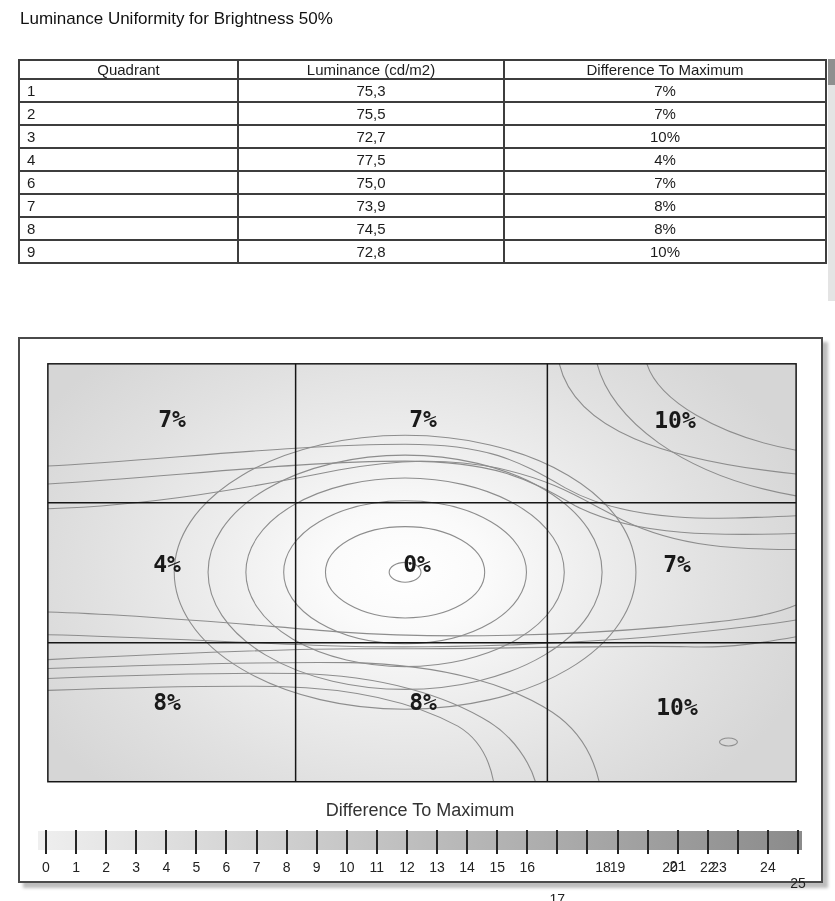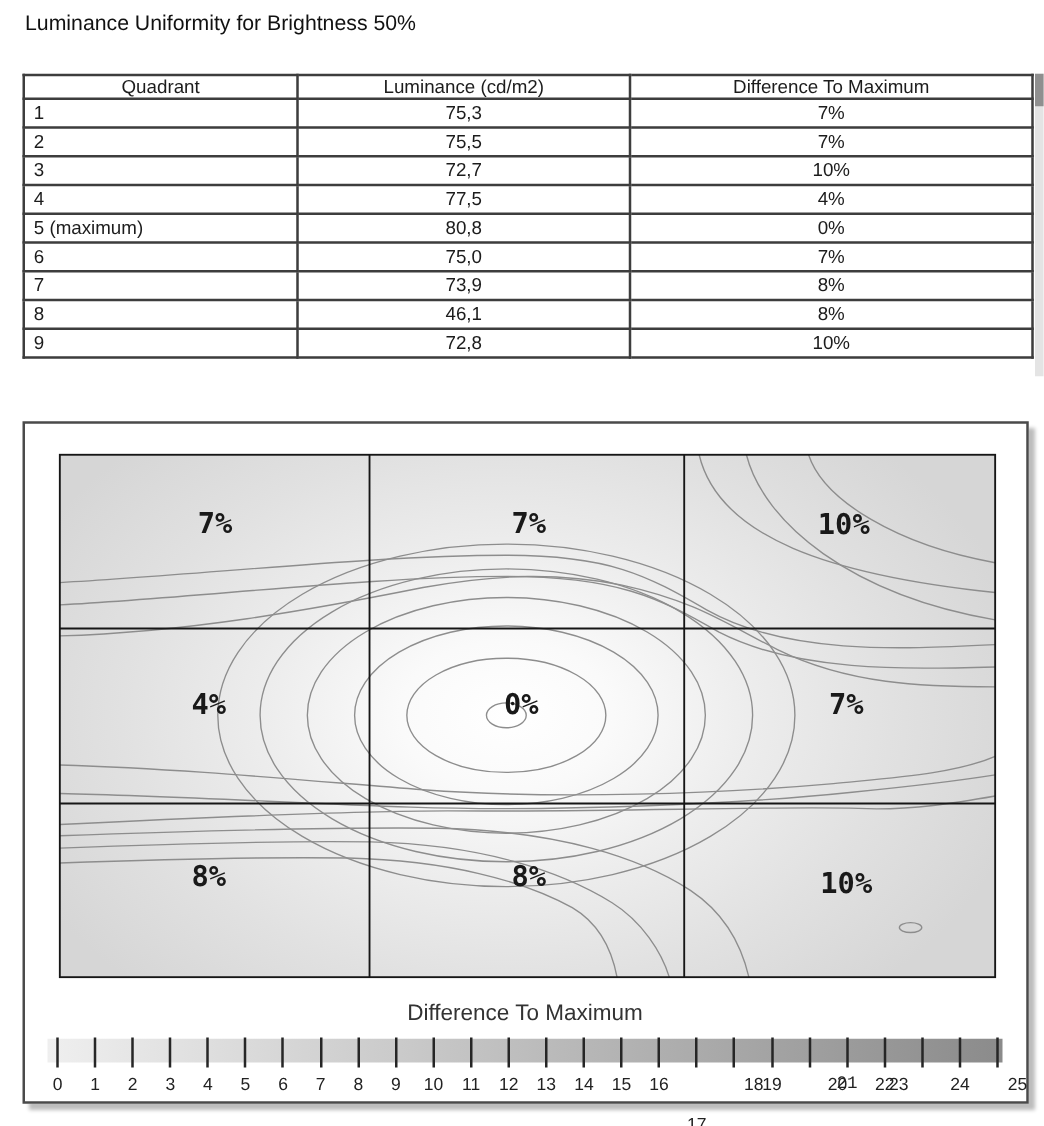"5 (maximum)" tr { html: <tr> <td>5 (maximum)</td> <td>80,8</td> <td>0%</td> </tr> -> none }
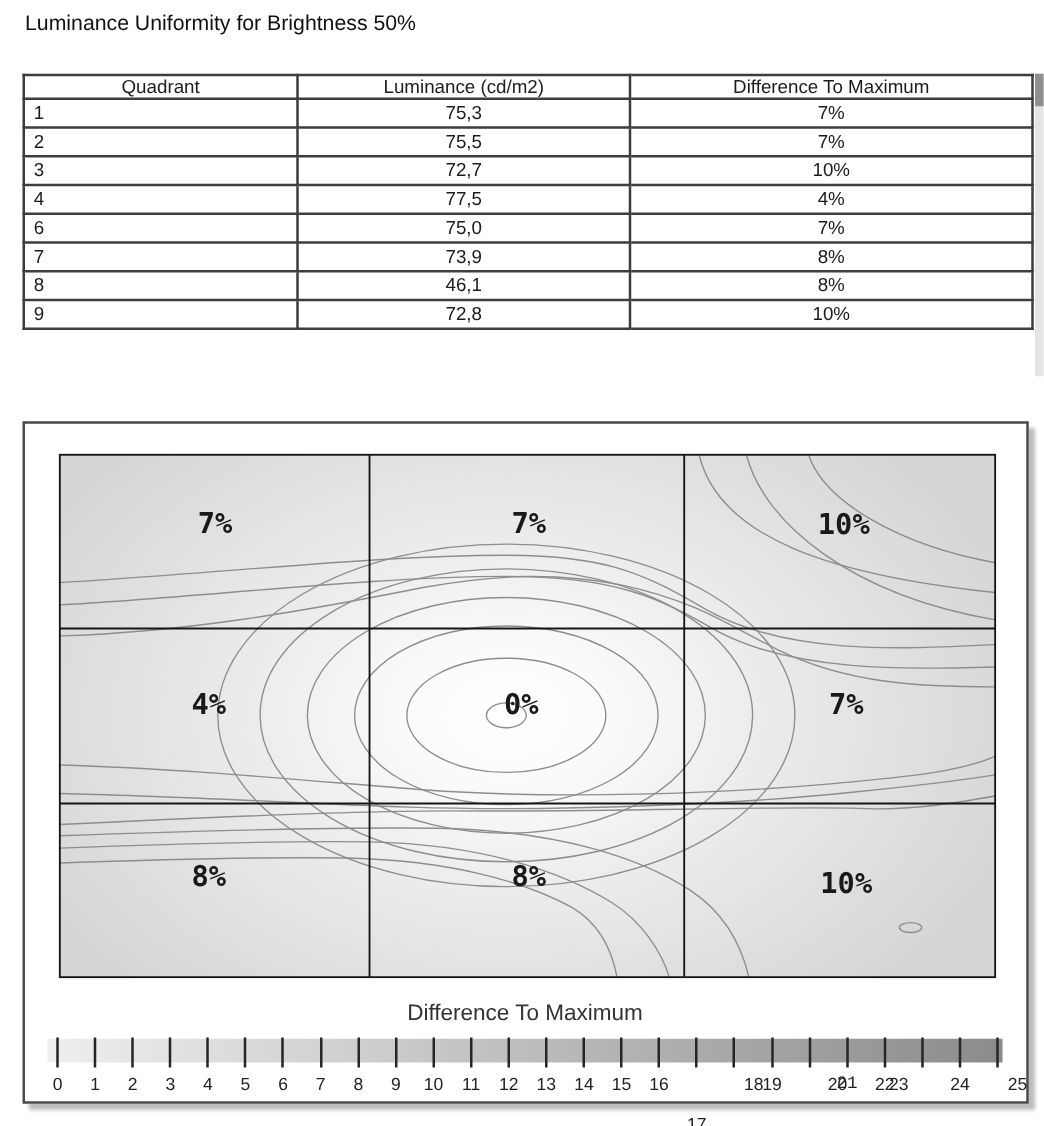"46,1" td.c1 { text: 46,1 -> 74,5 }
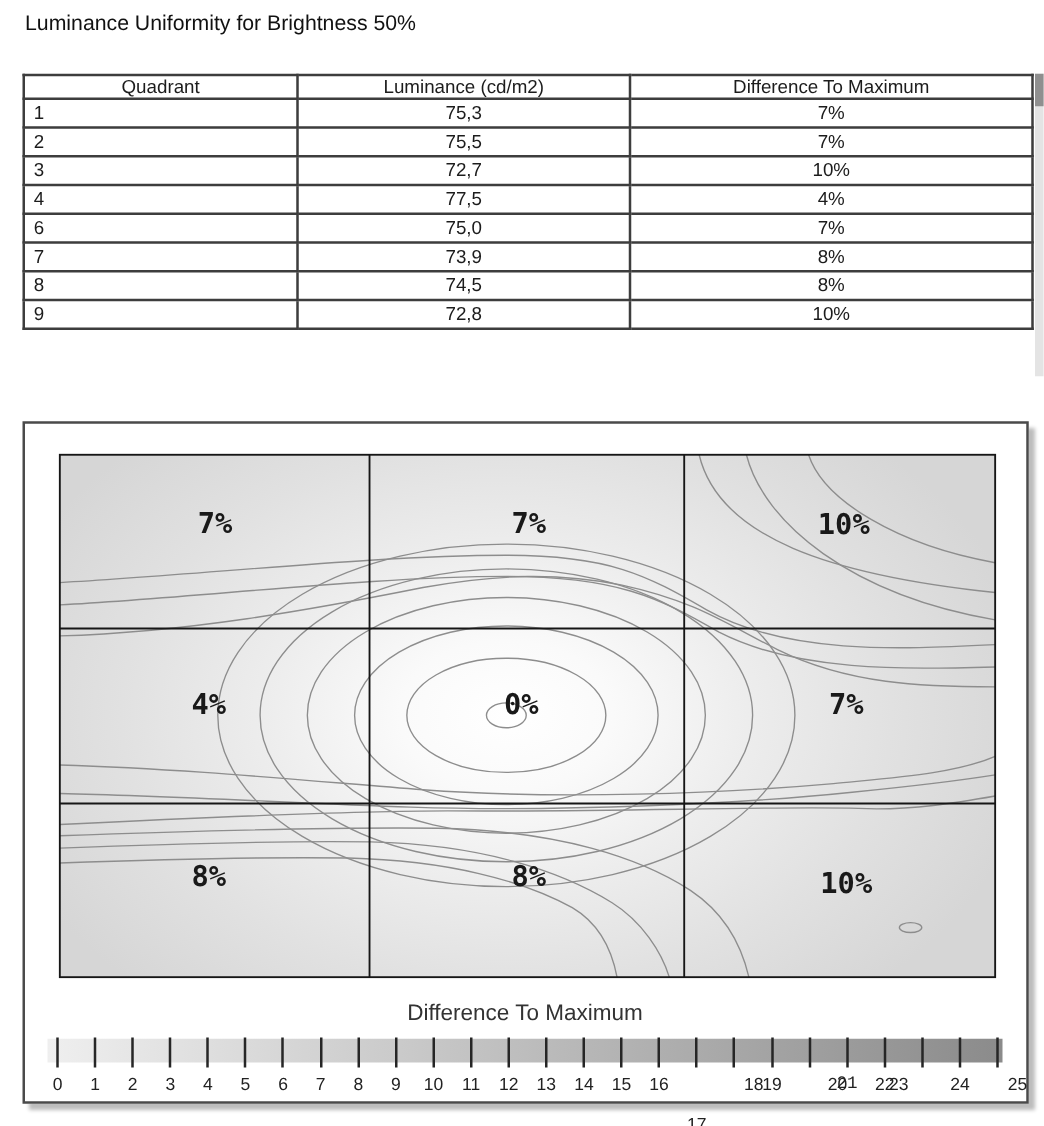"25" div.tick-label { left: 776px -> 760px; margin-top: none -> 16px }
